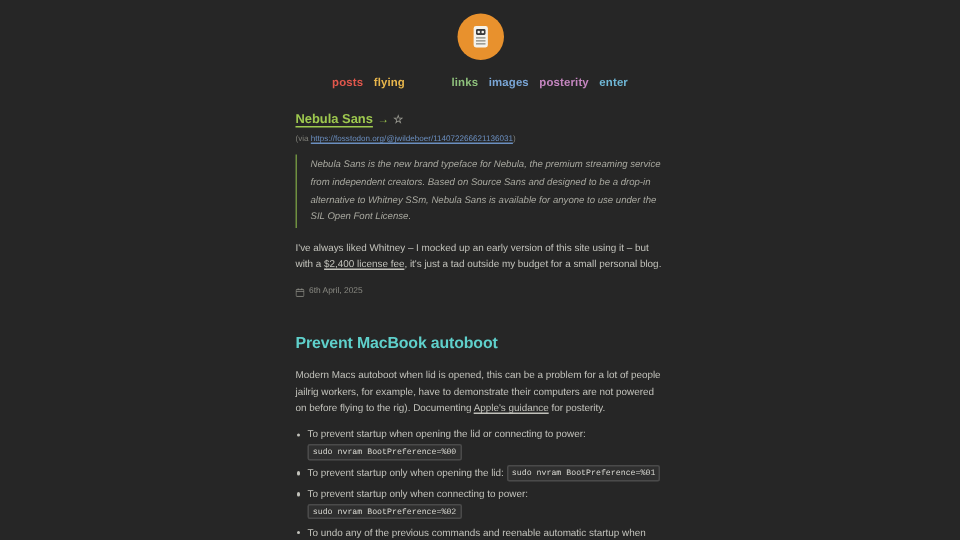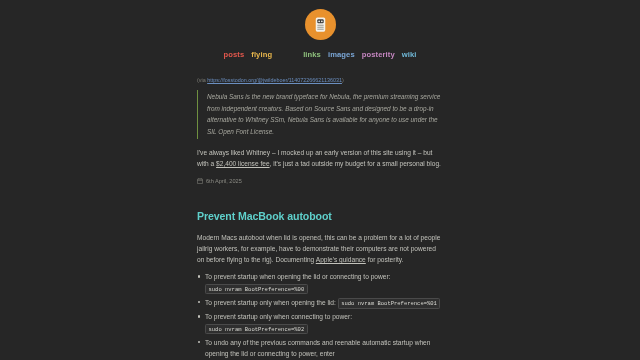"wiki" a.n-wiki { text: wiki -> enter }
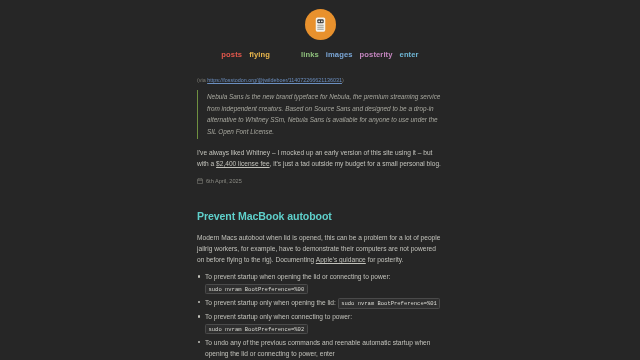"Nebula Sans" div.link-title { html: none -> <div> <span>Nebula Sans</span> <span>→</span> <span>☆</span> </div> }
